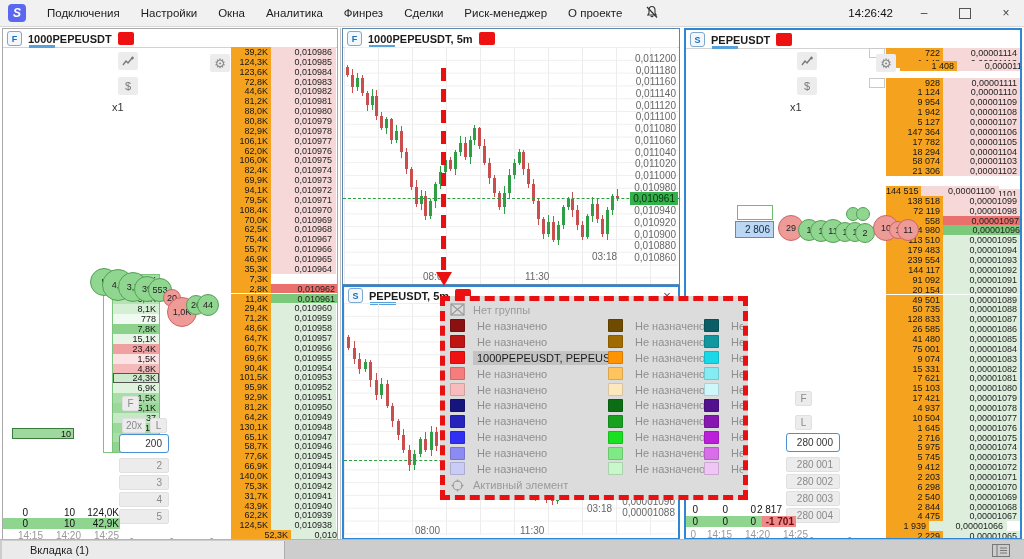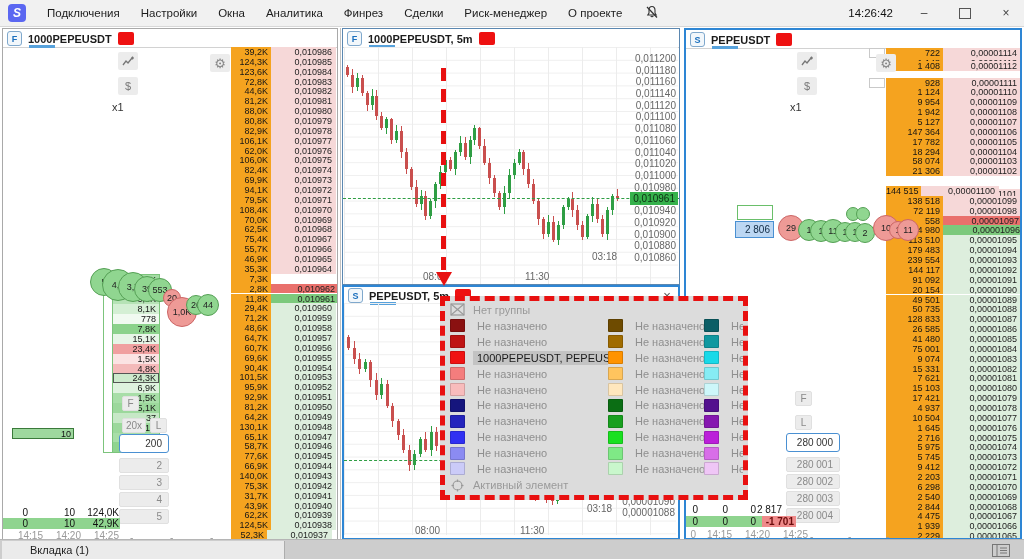"1 408" div.brow { margin-left: none -> 14px }
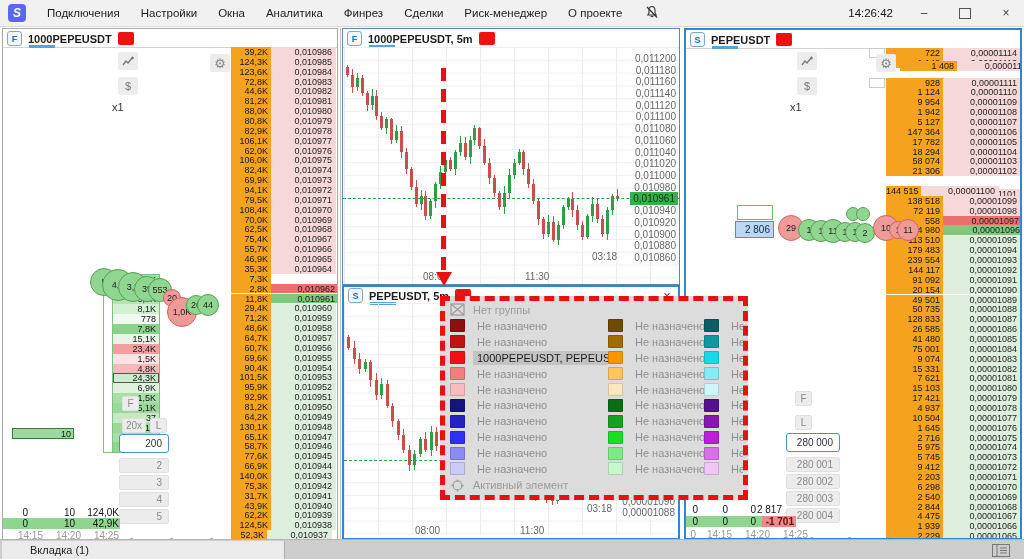"1 939" span.bvol { width: 57px -> 43px }
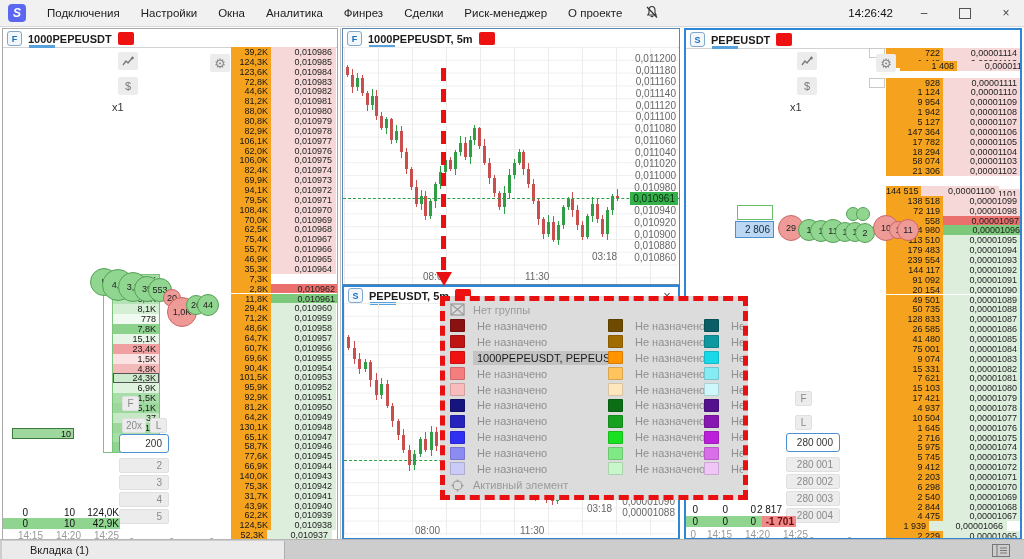"52,3K" span.bvol { width: 36px -> 60px }
